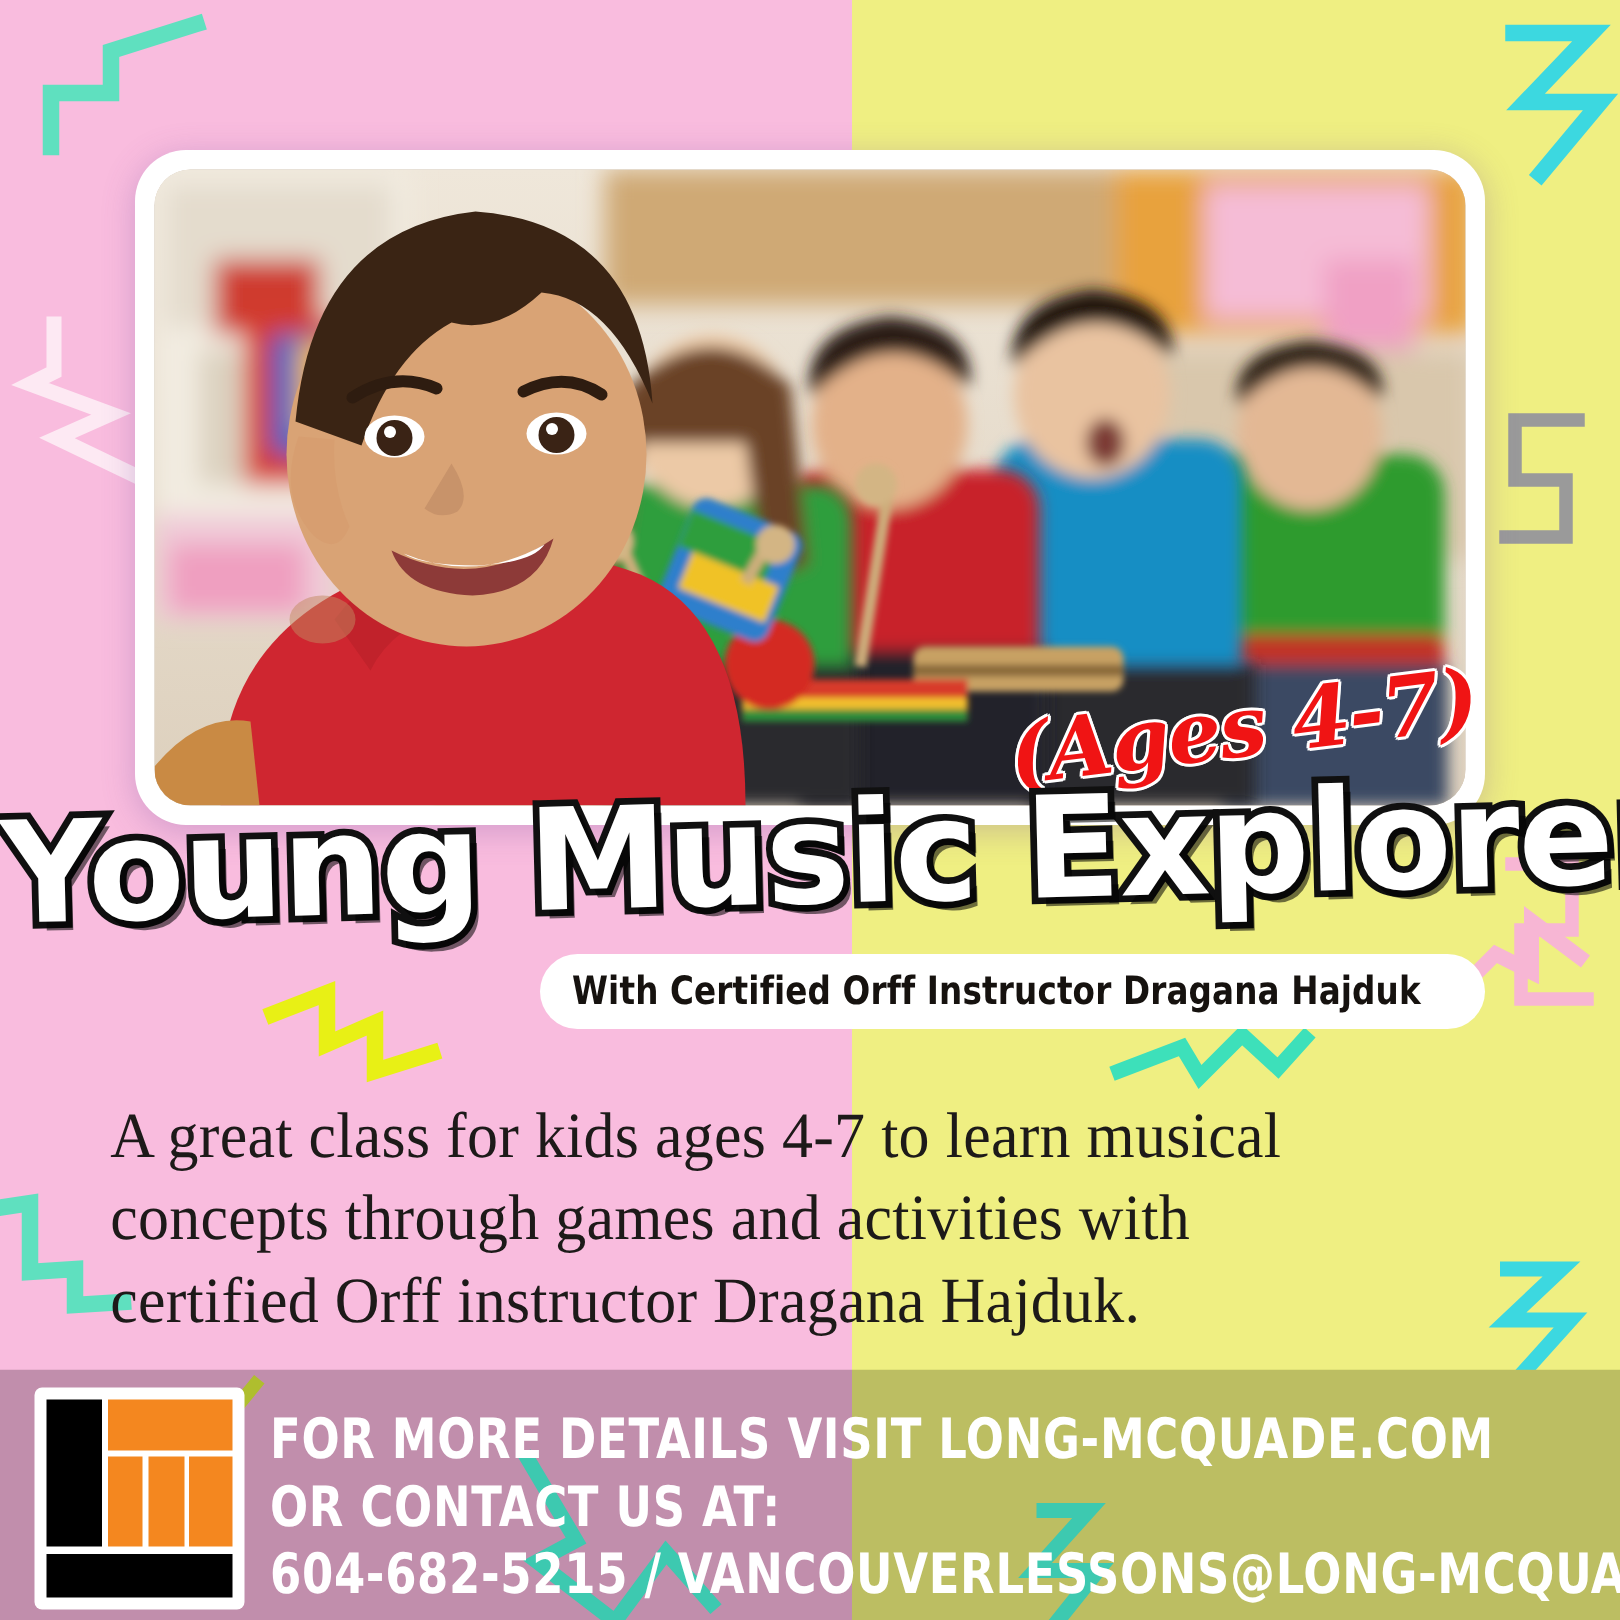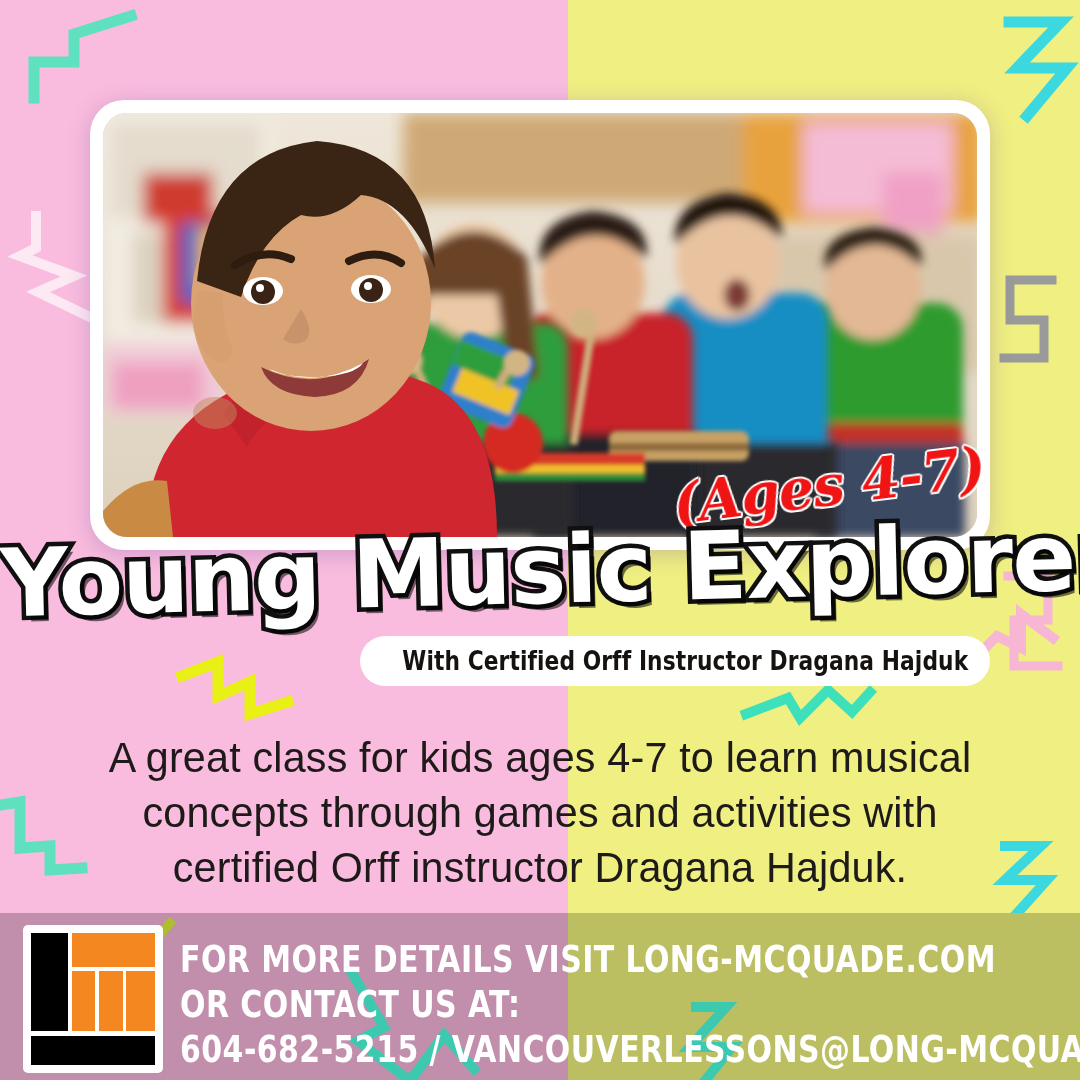"With Certified Orff Instructor Dragana" .pill { justify-content: flex-end -> flex-start }
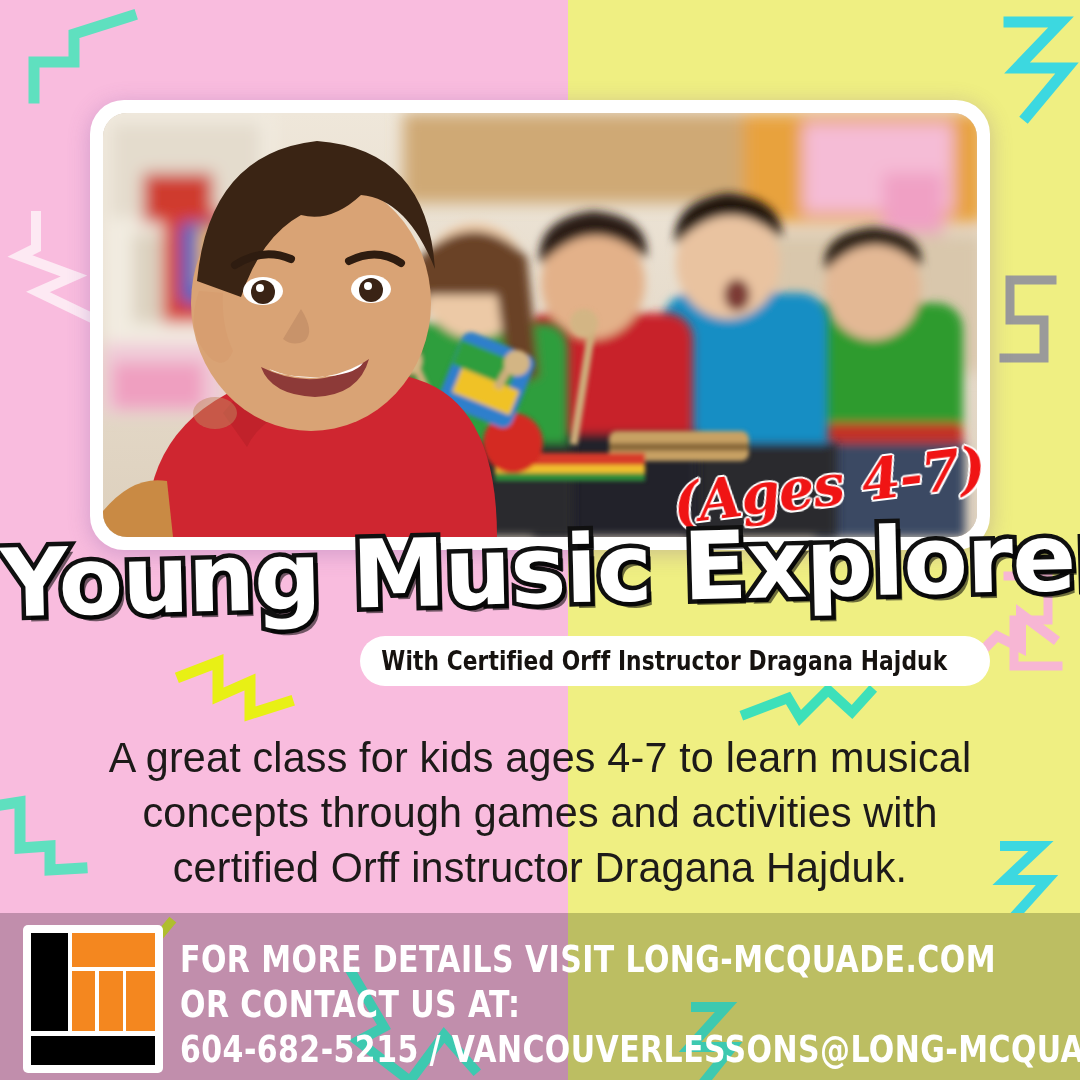"A great class for kids" .body-copy { font-family: Liberation Sans, sans-serif -> Liberation Serif, serif; text-align: center -> left }
